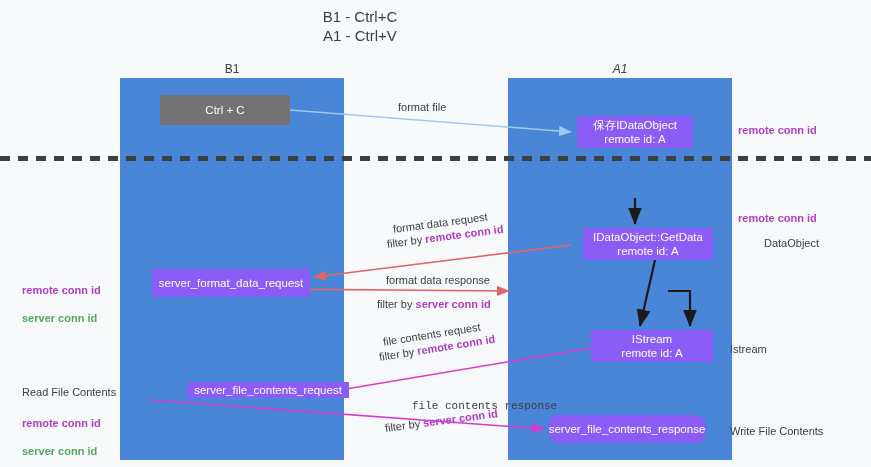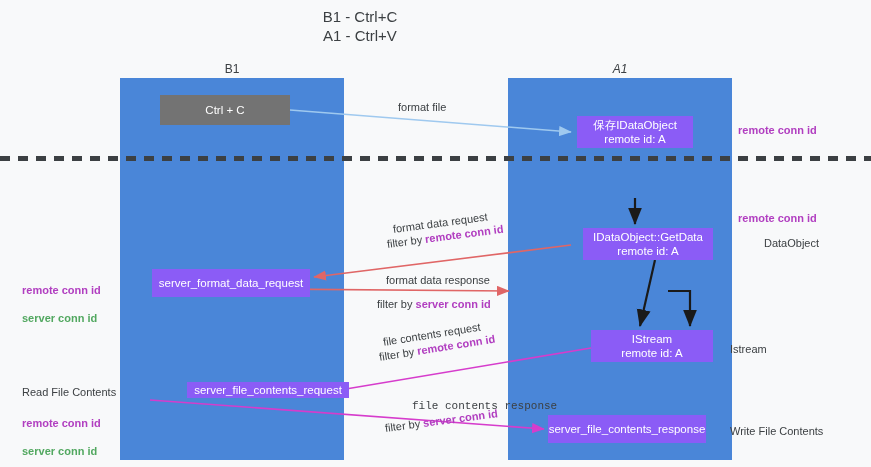"server_file_contents_response" #n-sfcres { border-radius: none -> 11px }
